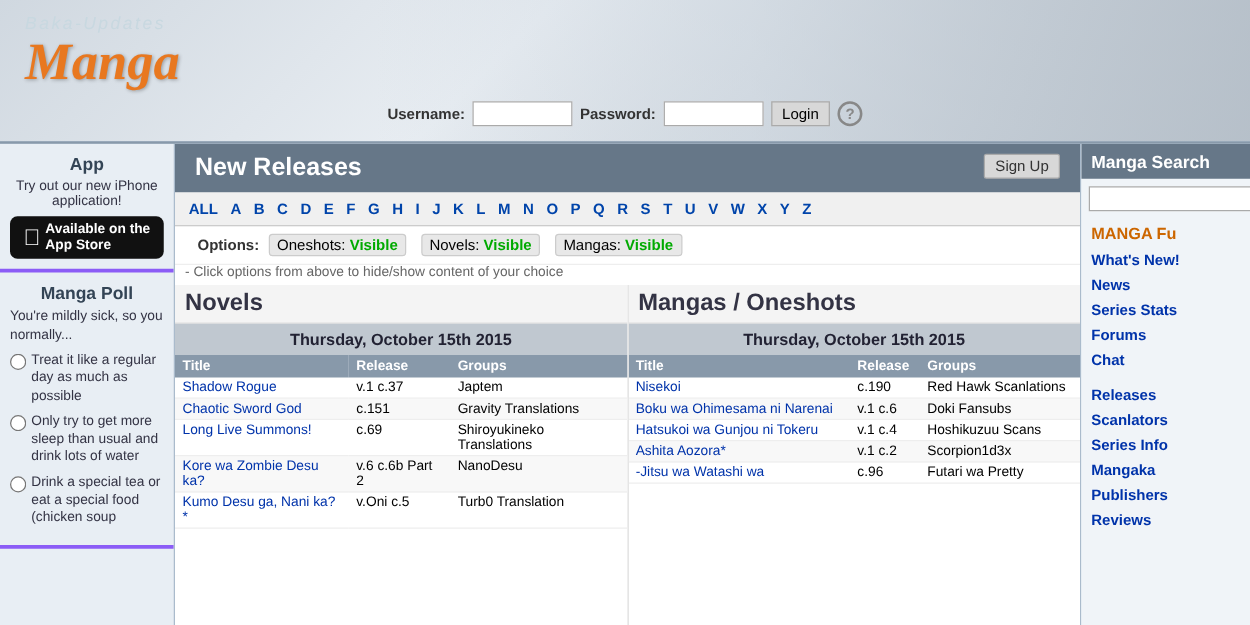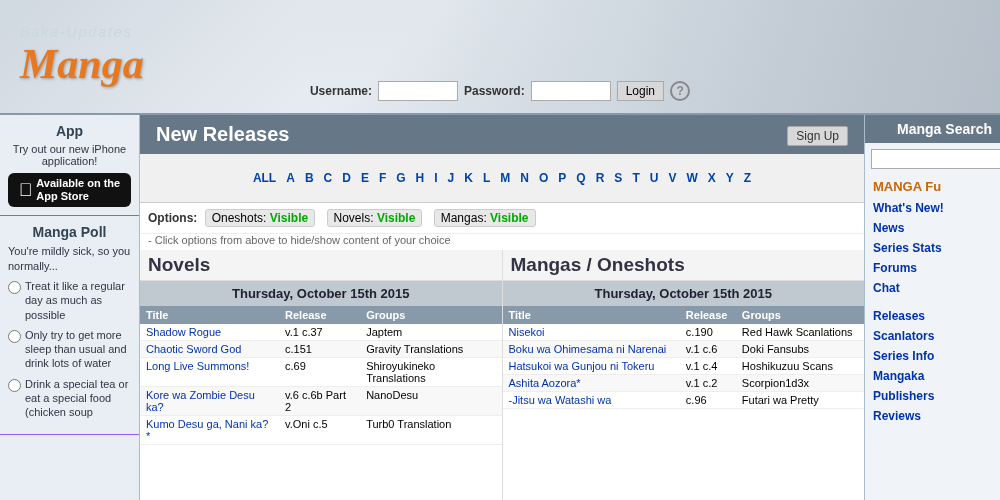"Manga" .site-title { top: 24px -> 10px }
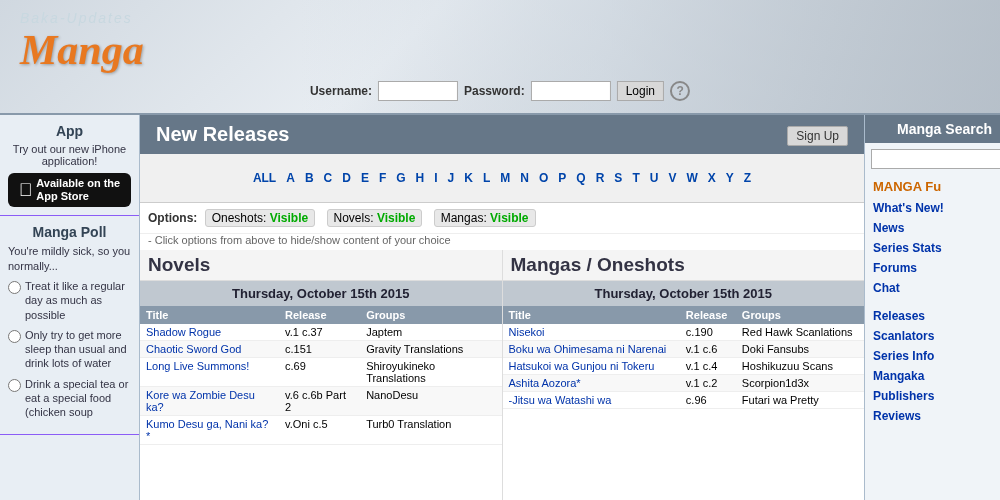"App" .sidebar-section { border-bottom: 1px solid #8b5cf6 -> 3px solid #8b5cf6 }
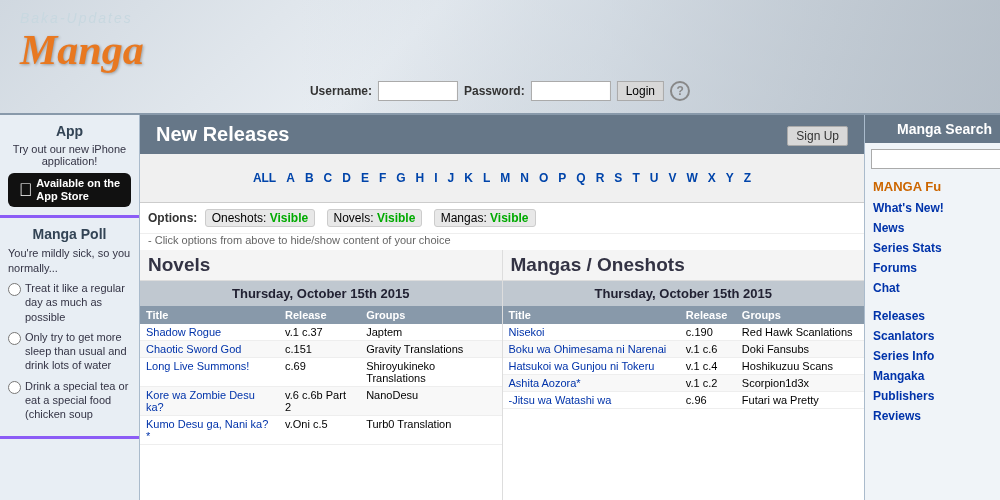"New Releases" .new-releases-header { align-items: flex-end -> flex-start }
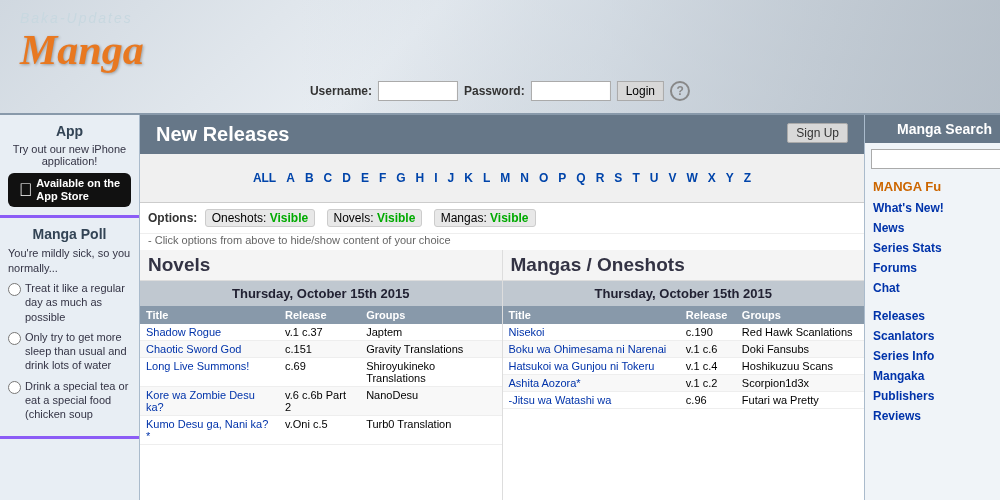"Manga Search" .manga-search-header { text-align: right -> left }
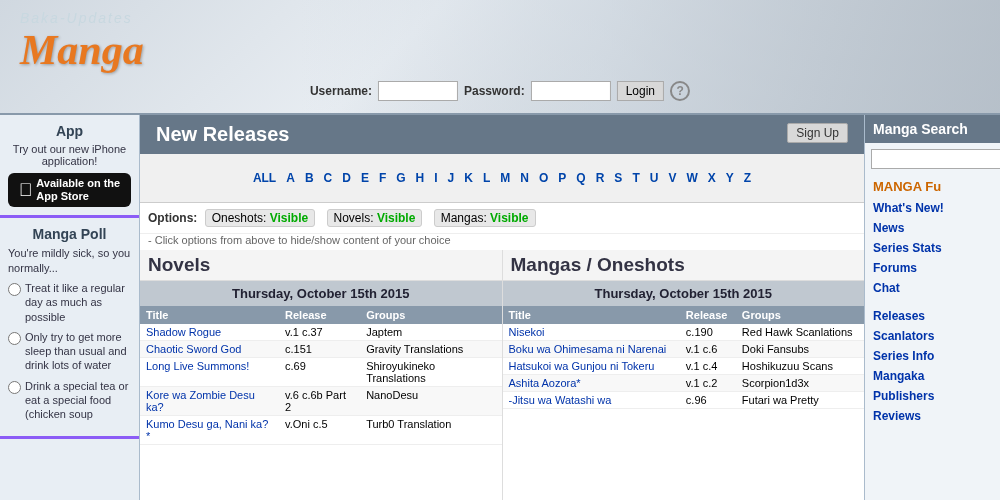"ALL" .alpha-nav { justify-content: center -> none; padding: 16px 8px -> 5px 8px }
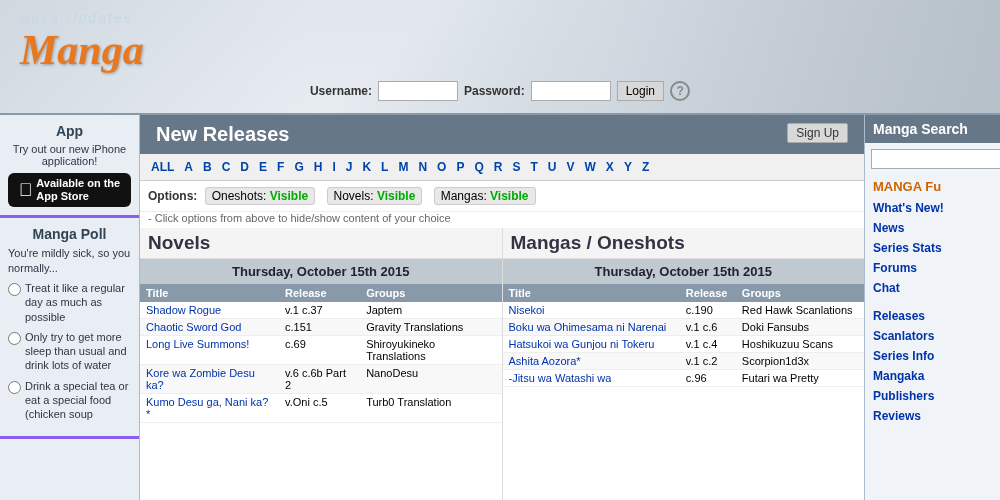"Options:" .options-bar strong { margin-left: none -> 10px }
